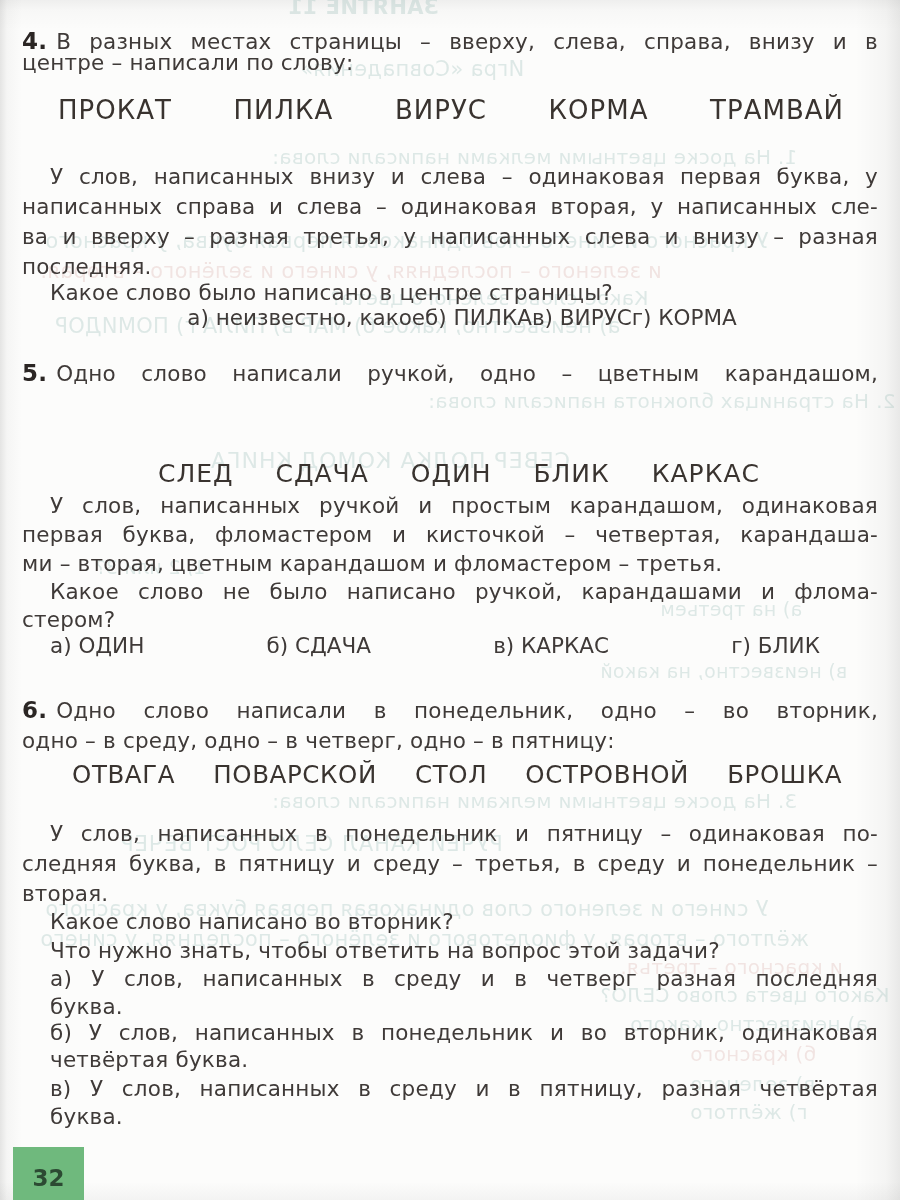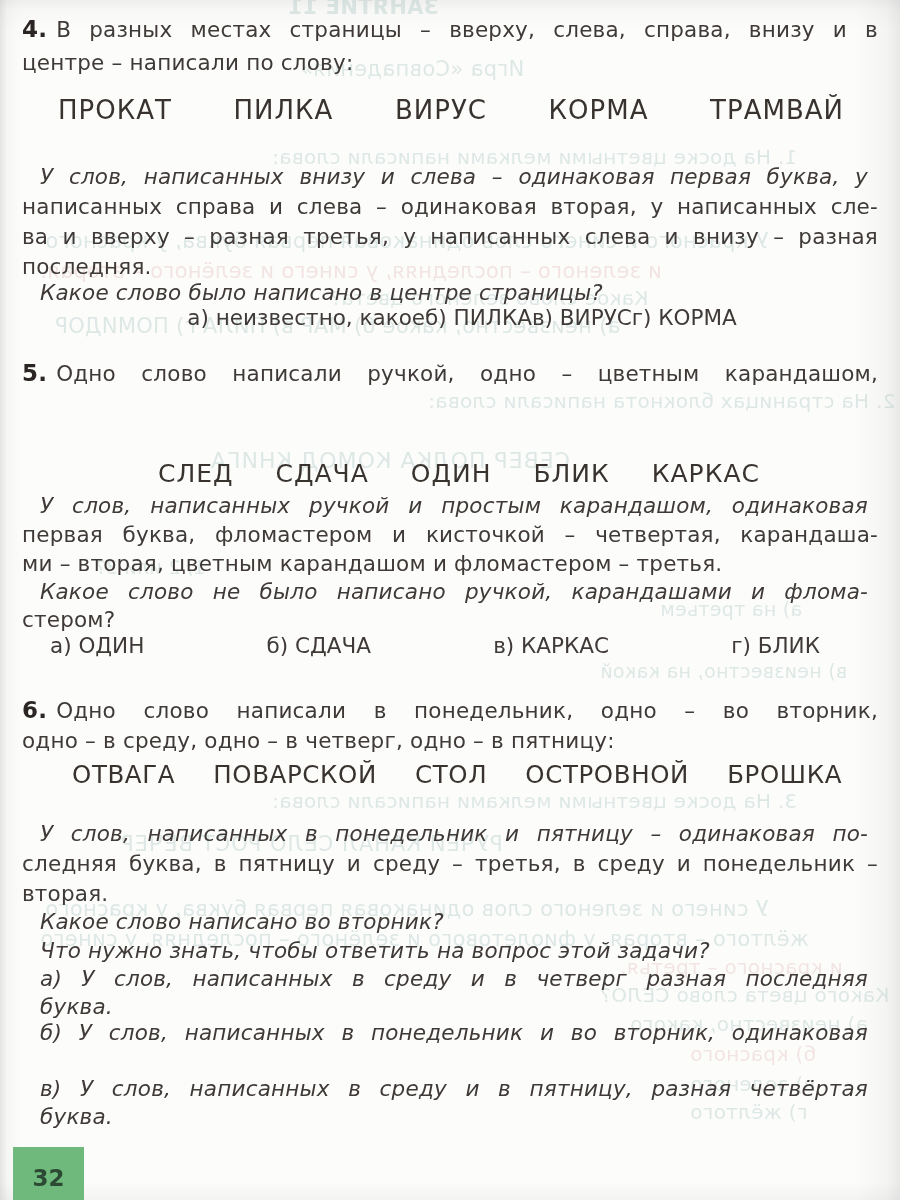"4. В разных местах страницы" .p4h1 { top: 16px -> 28px }
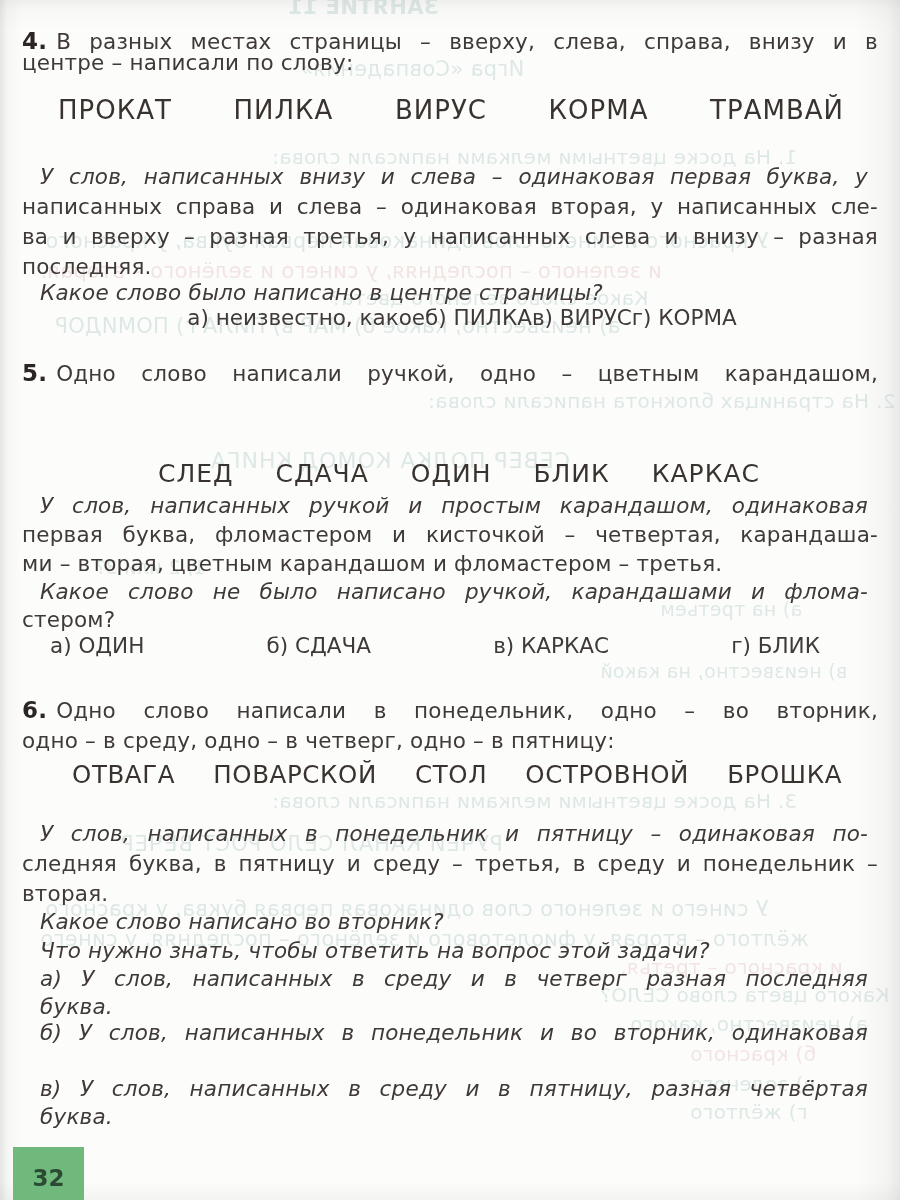"У слов, написанных внизу и" .ind { font-style: italic -> none; left: 40px -> 50px }
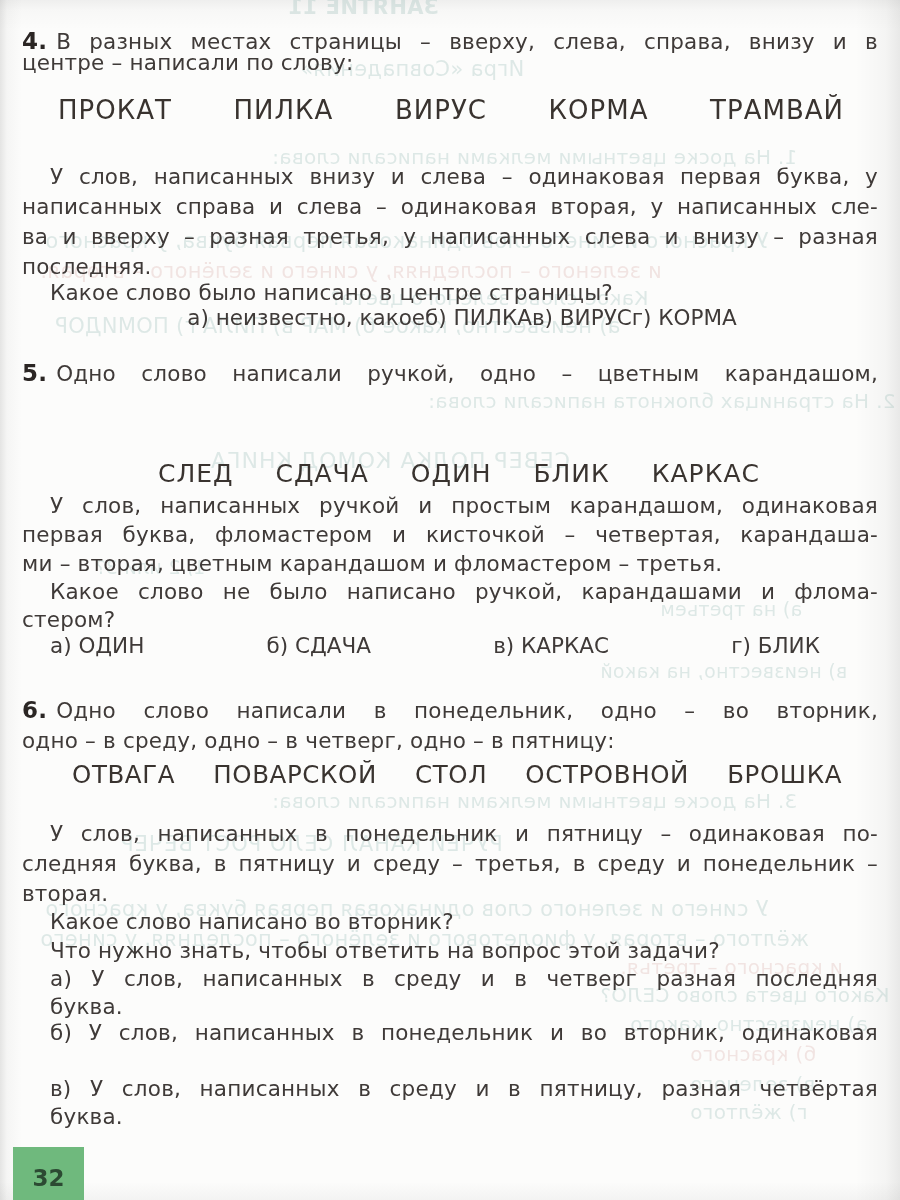"четвёртая буква." div.l { html: none -> <div>четвёртая буква.</div> }
